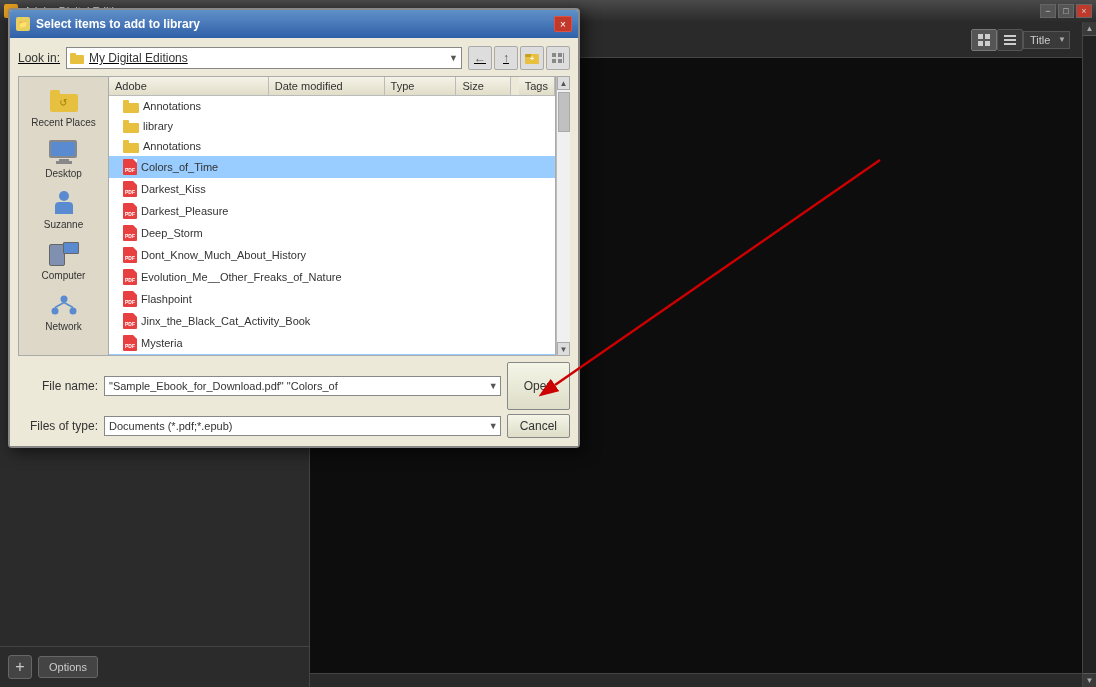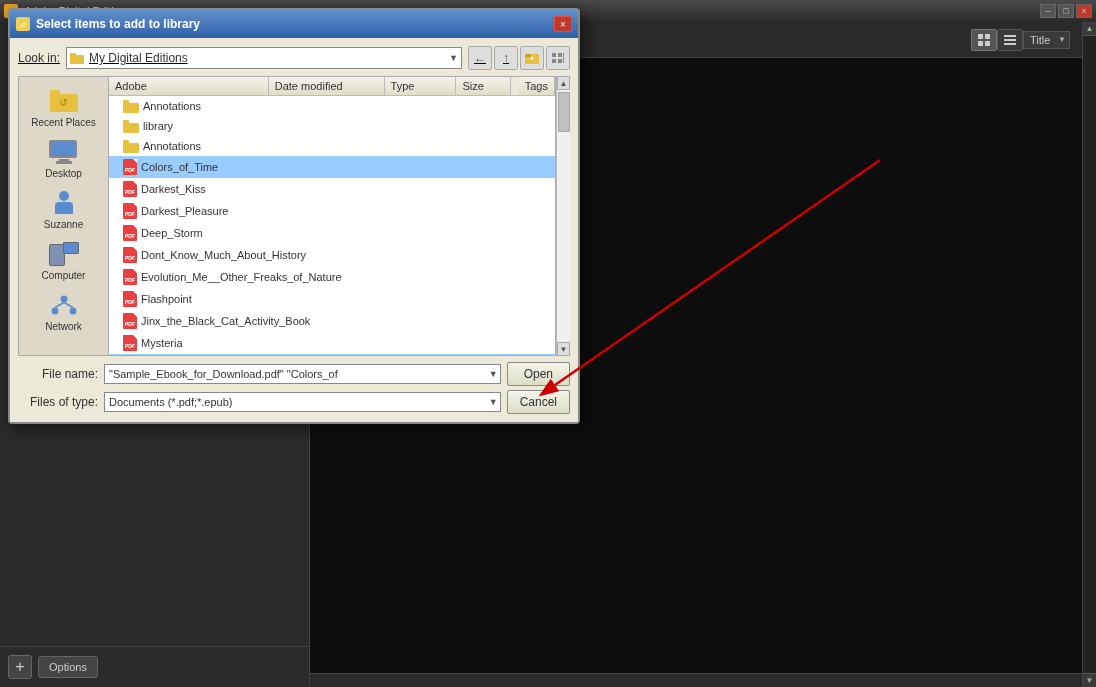"Open" .open-btn { padding: 4px 16px -> 16px 16px }
